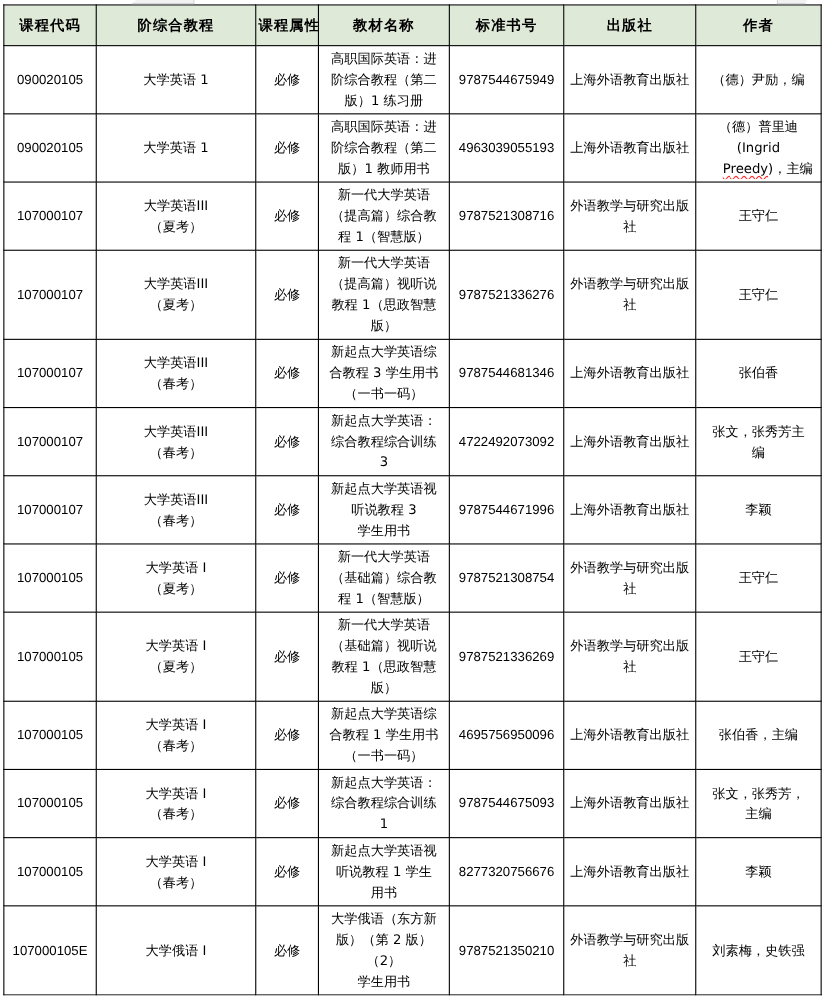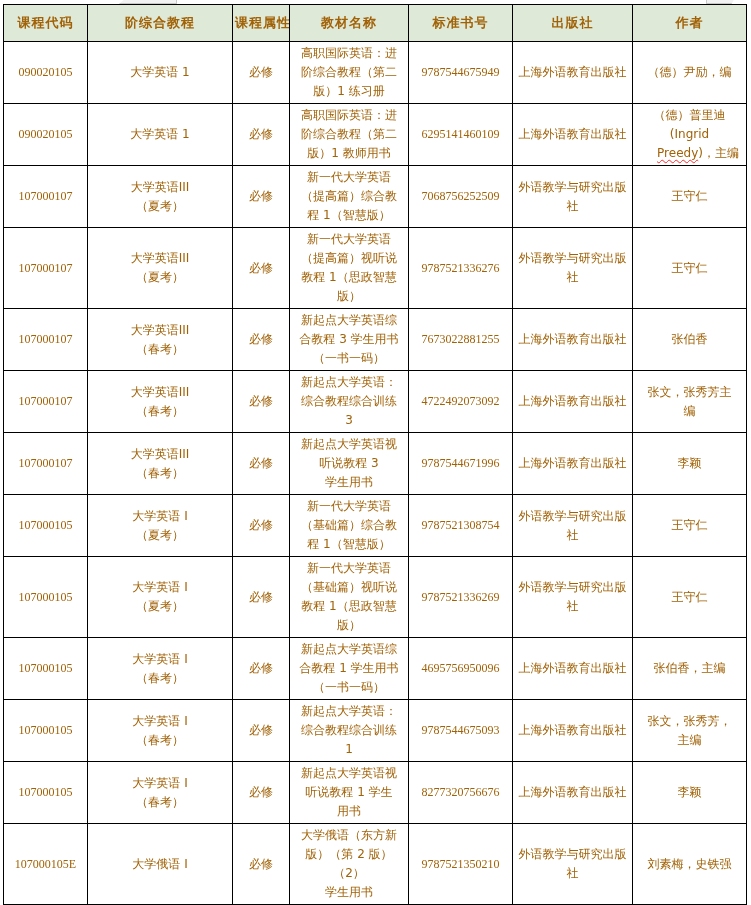"课程代码" table#doc-table { color: #a16207 -> #000000 }
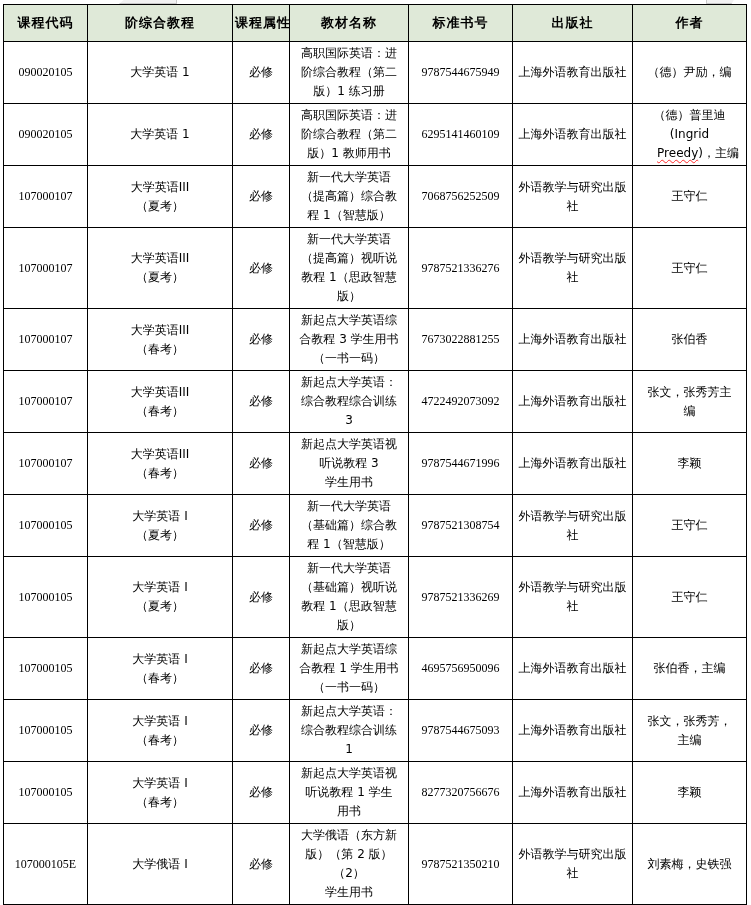"090020105" td.cell-code, td.cell-isbn { font-family: Liberation Serif, serif -> Liberation Sans, sans-serif }
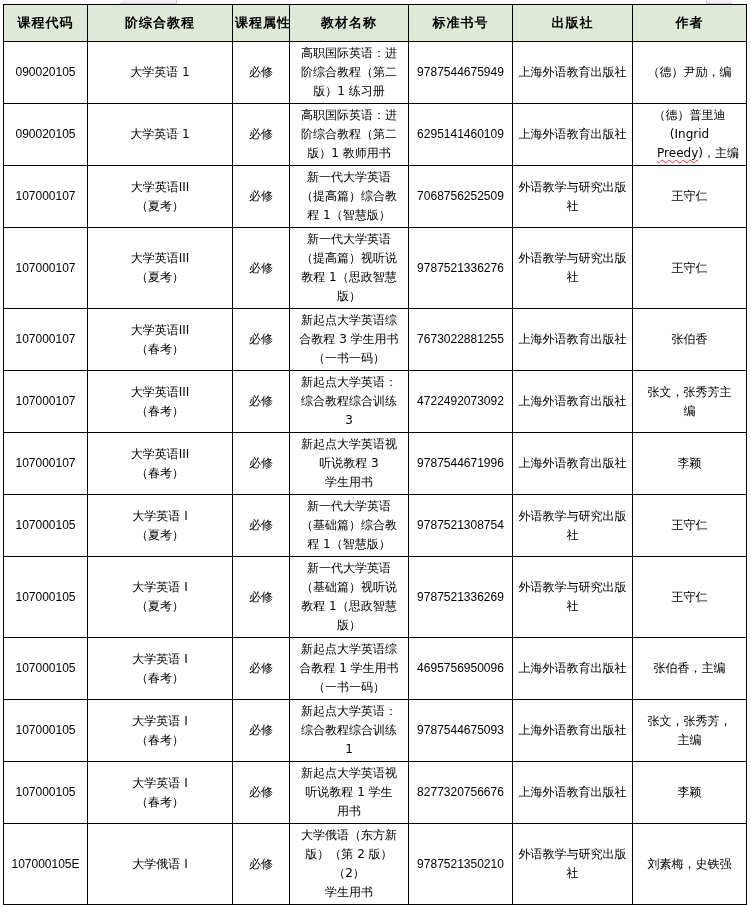"6295141460109" td.cell-isbn { text: 6295141460109 -> 4963039055193 }
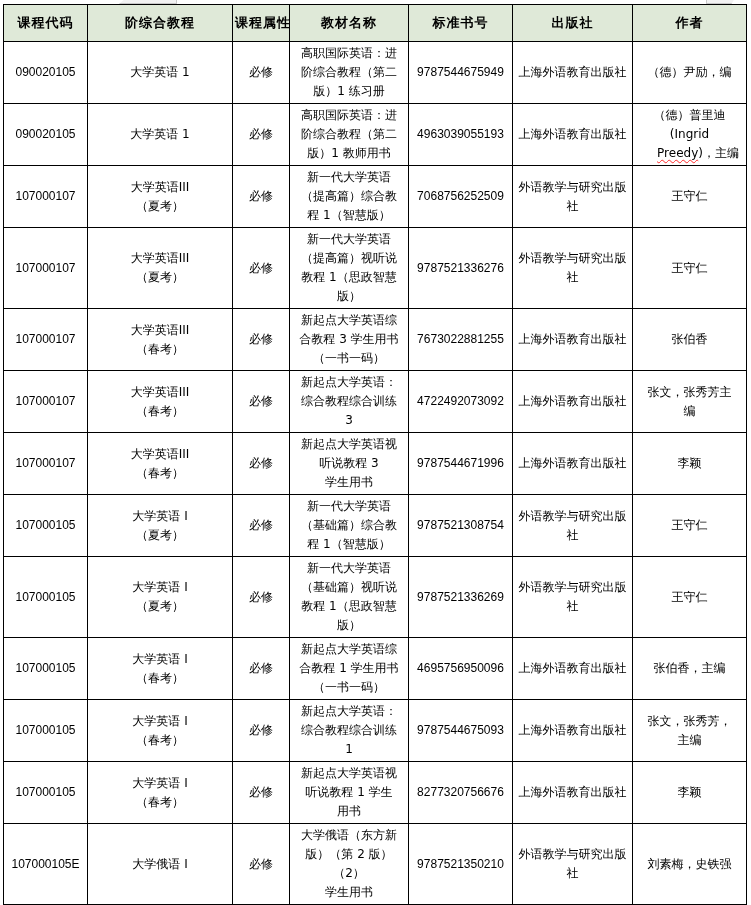"7068756252509" td.cell-isbn { text: 7068756252509 -> 9787521308716 }
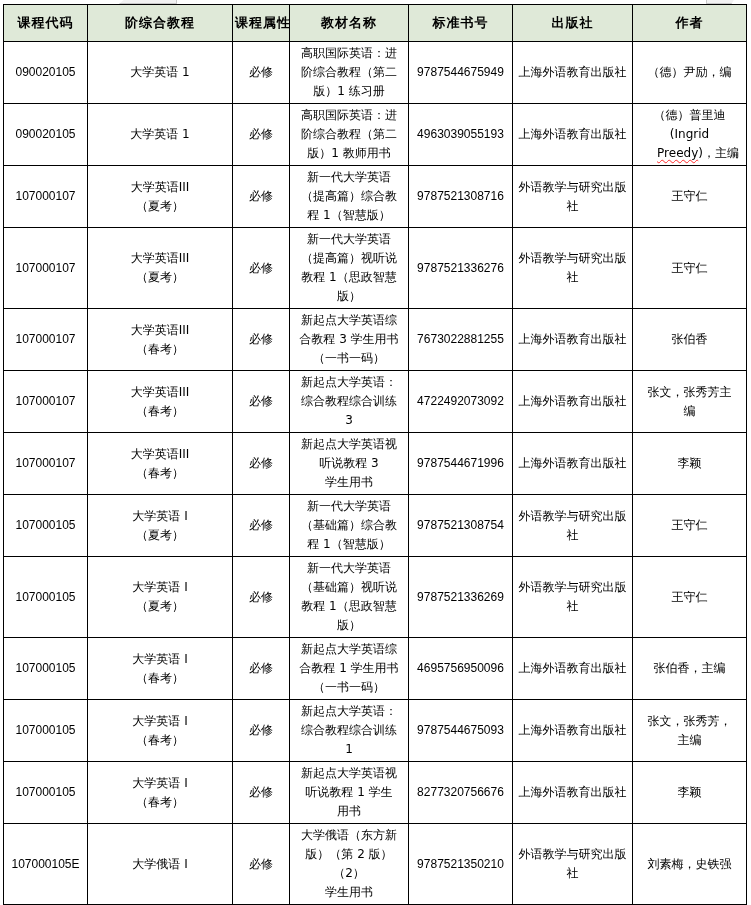"7673022881255" td.cell-isbn { text: 7673022881255 -> 9787544681346 }
